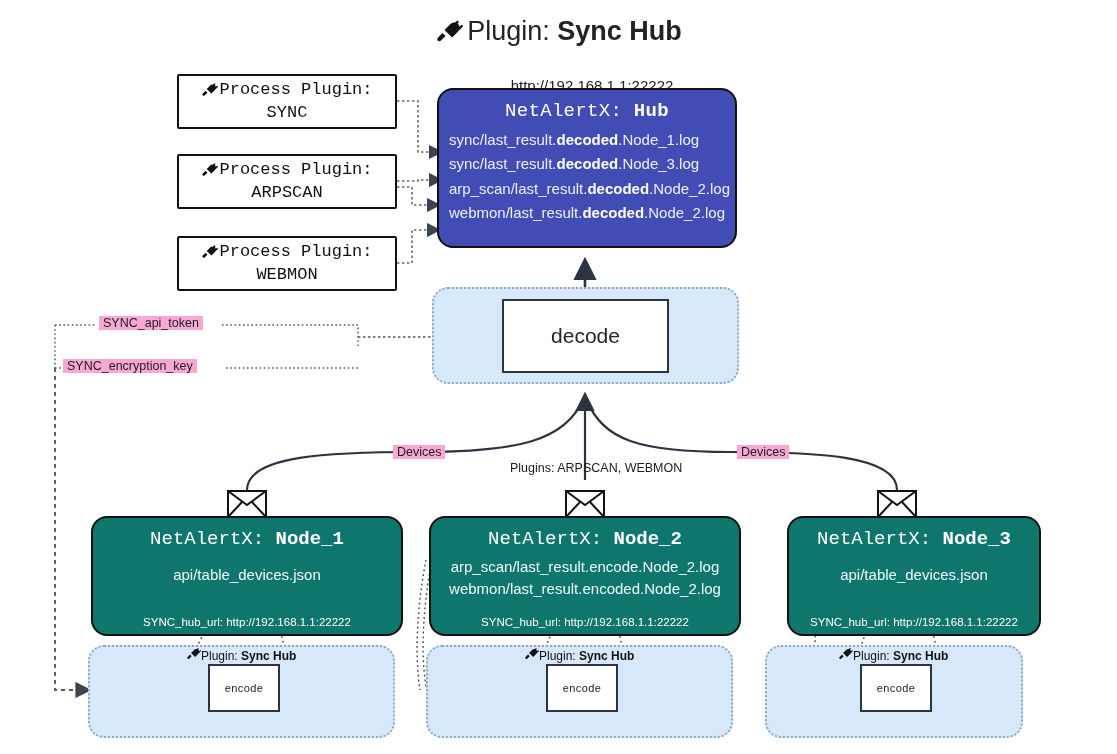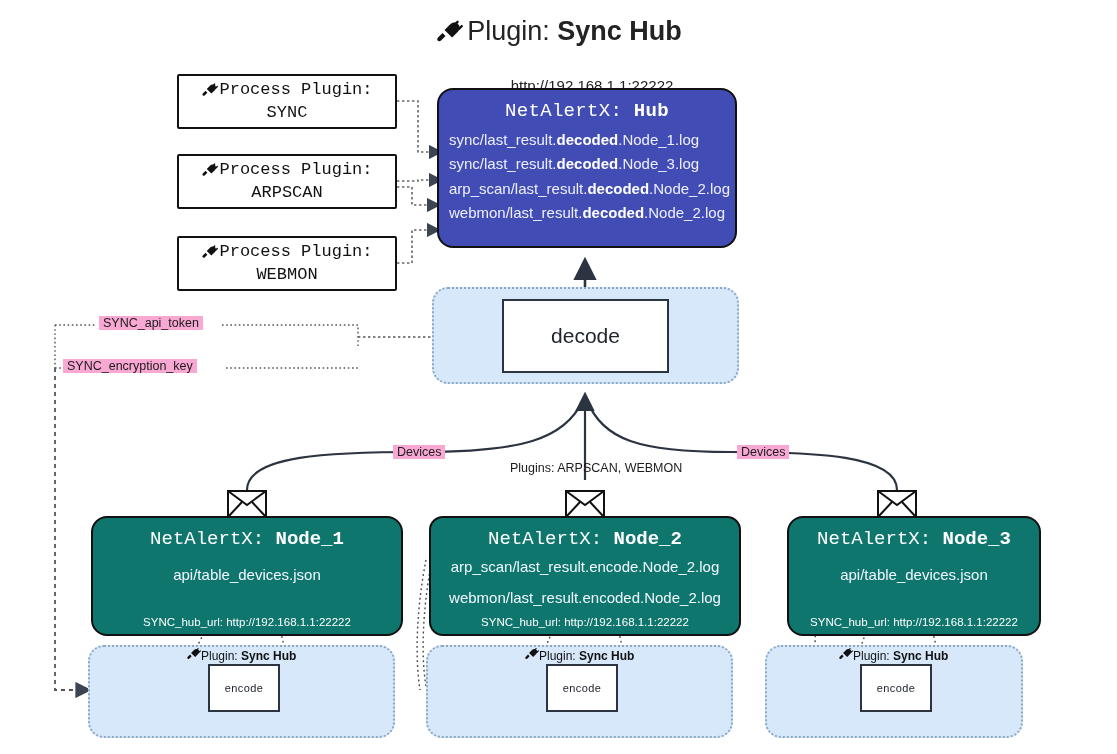"NetAlertX: Node_2" div.box { border-radius: 14px -> none }
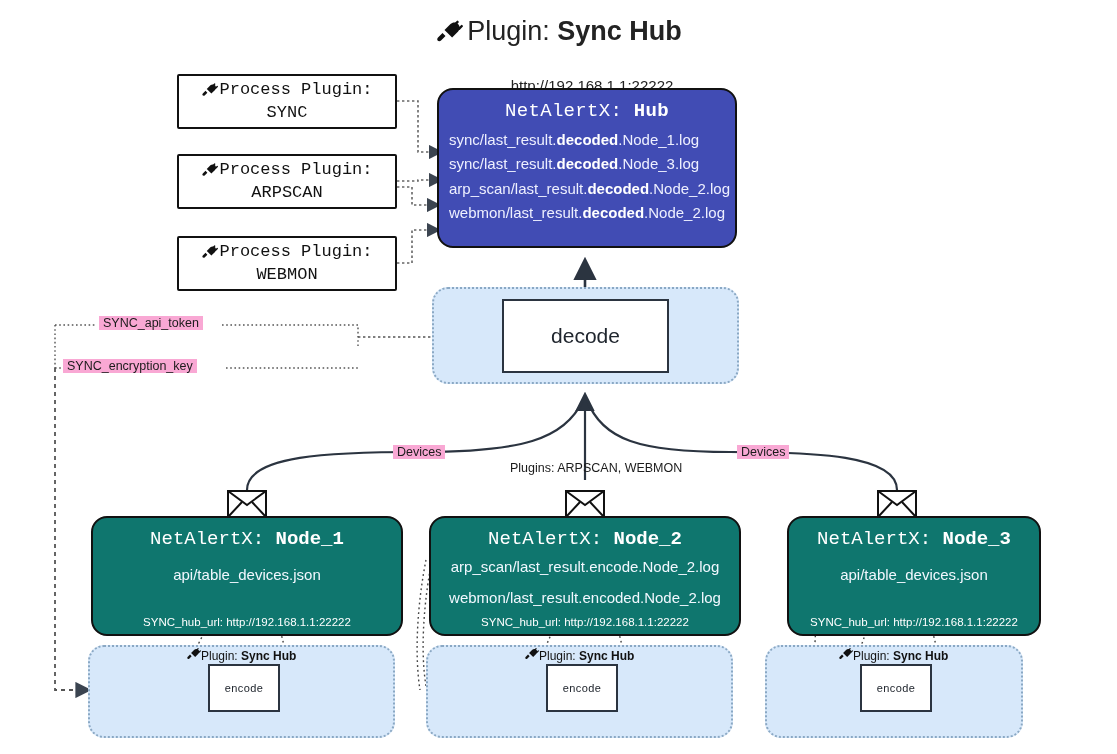"webmon/last_result.encoded.Node_2.log" div.n-line { margin-top: 14px -> 5px }
